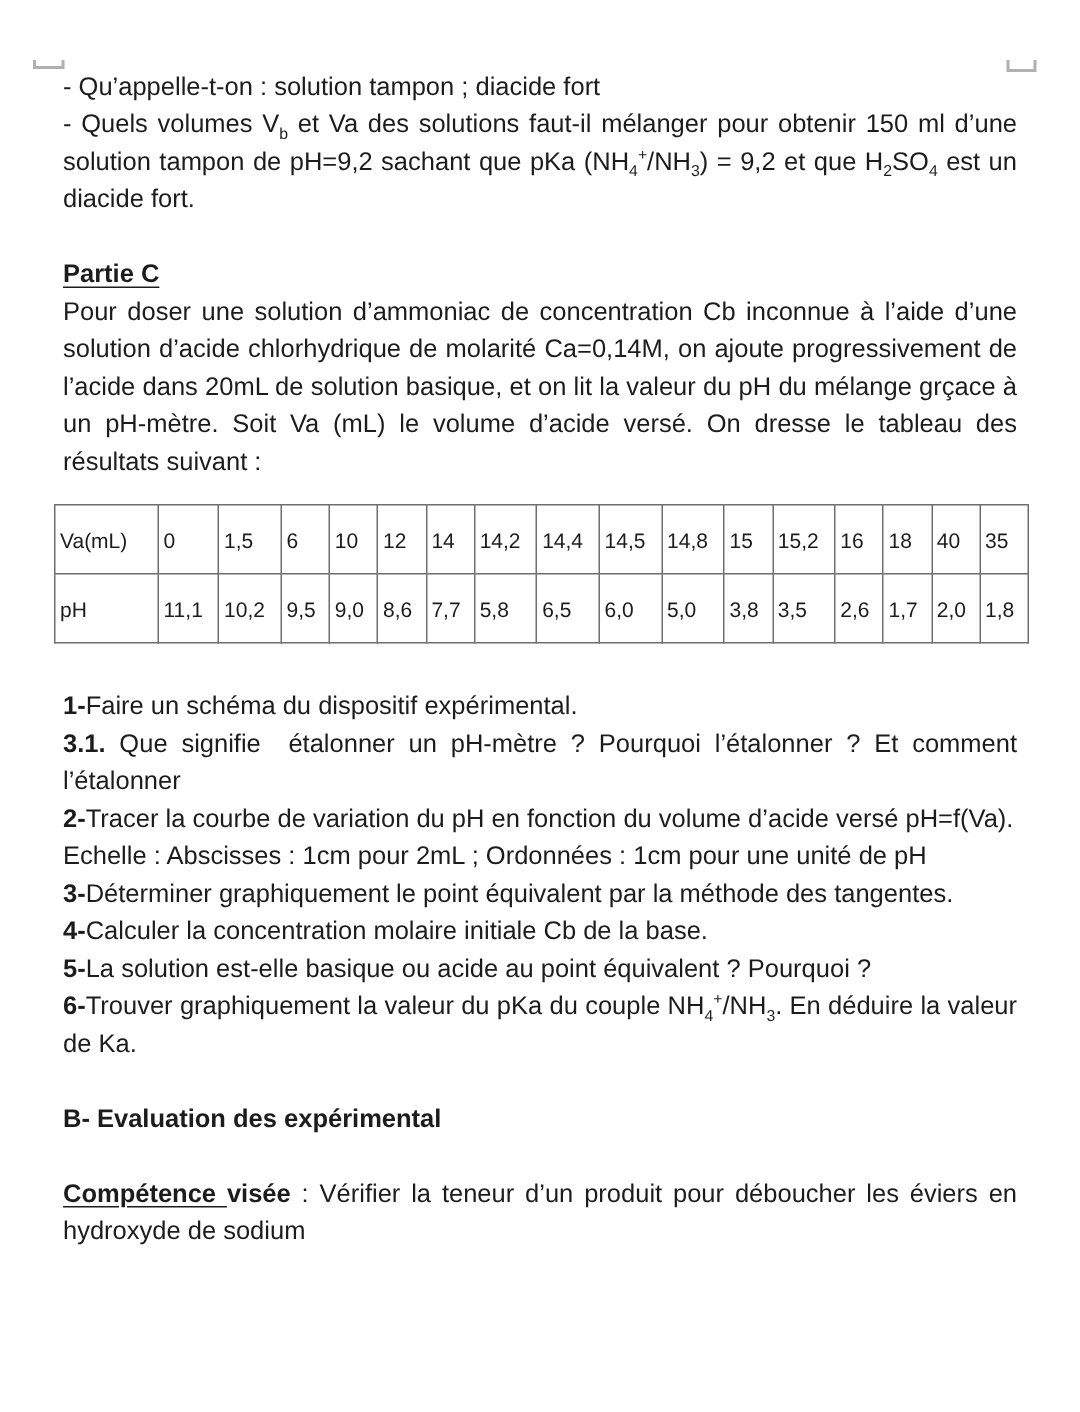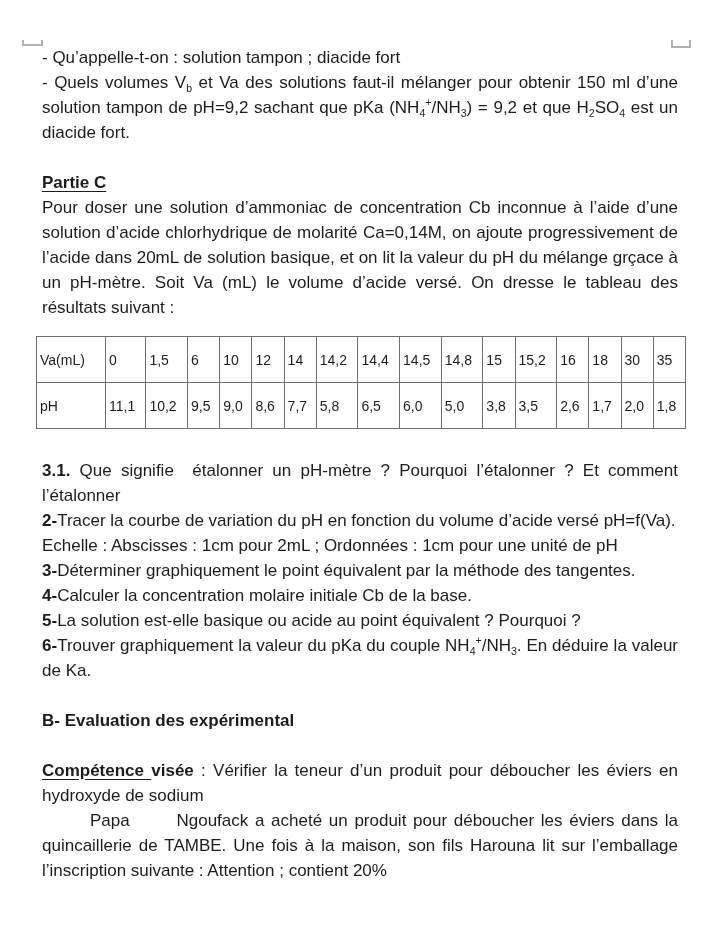"30" td { text: 30 -> 40 }
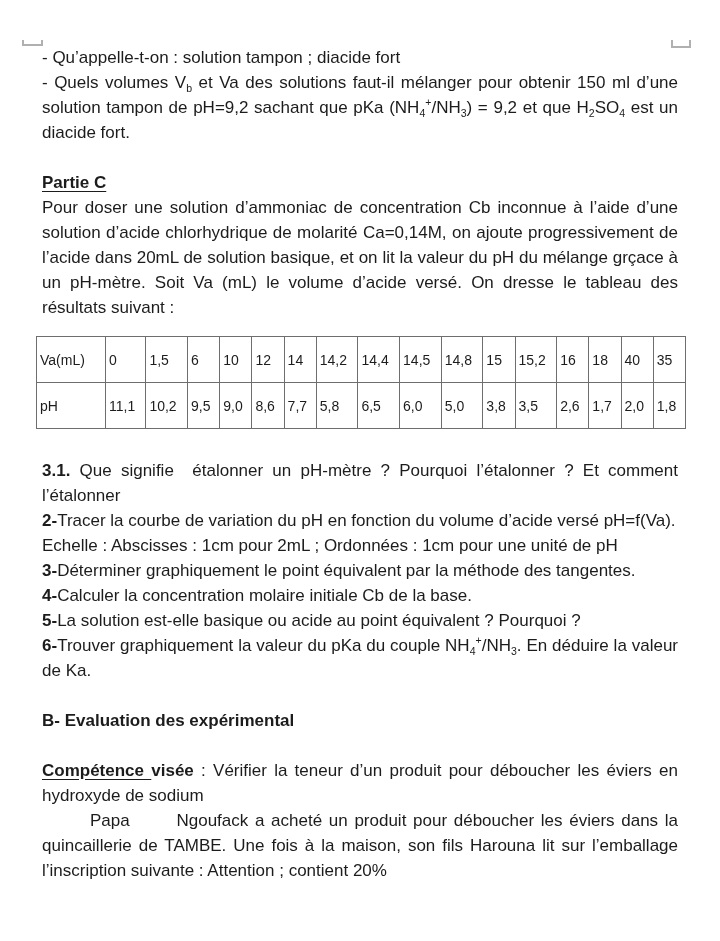"1-Faire un schéma du dispositif" p { html: none -> <p><span>1-</span><span>Faire un schéma du dispositif expérimental.</span></p> }
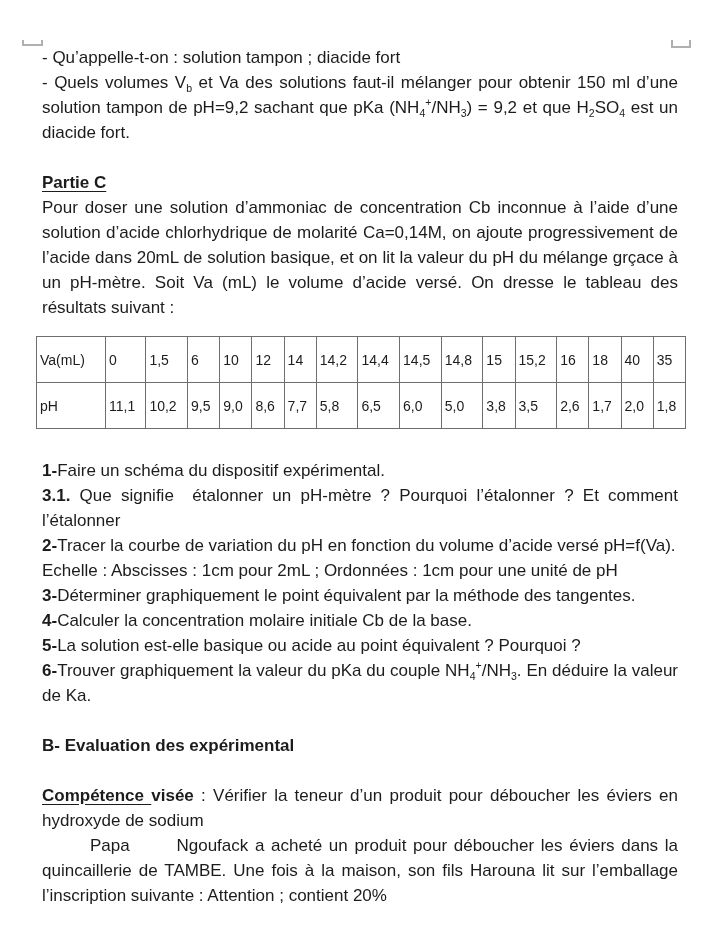"Papa Ngoufack a acheté un" p.indent { html: <p>Papa&nbsp;&nbsp;&nbsp;&nbsp;&nbsp;&nbsp;&nbsp;Ngoufack a acheté un produit pour déboucher les éviers dans la quincaillerie de TAMBE. Une fois à la maison, son fils Harouna lit sur l’emballage l’inscription suivante : Attention ; contient 20%</p> -> none }
